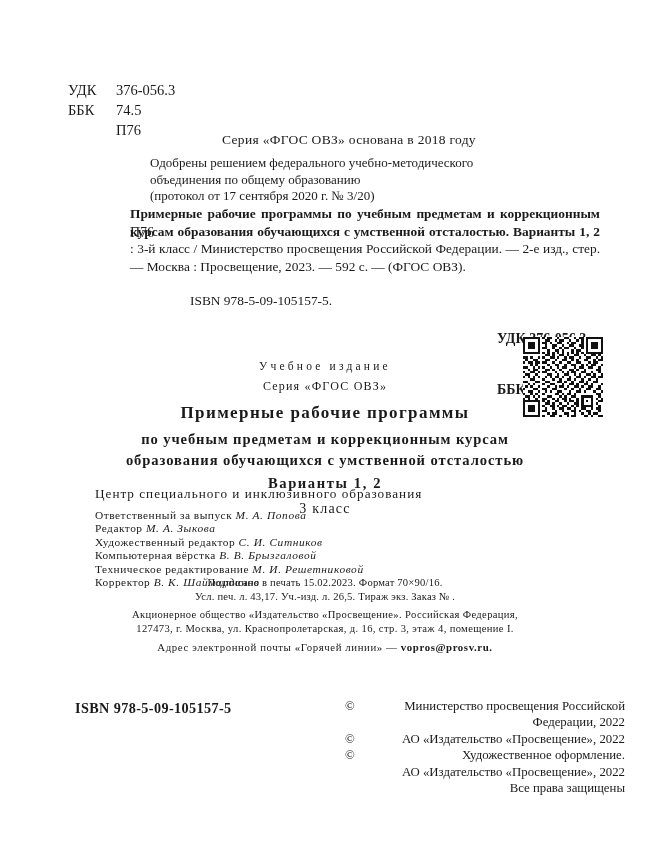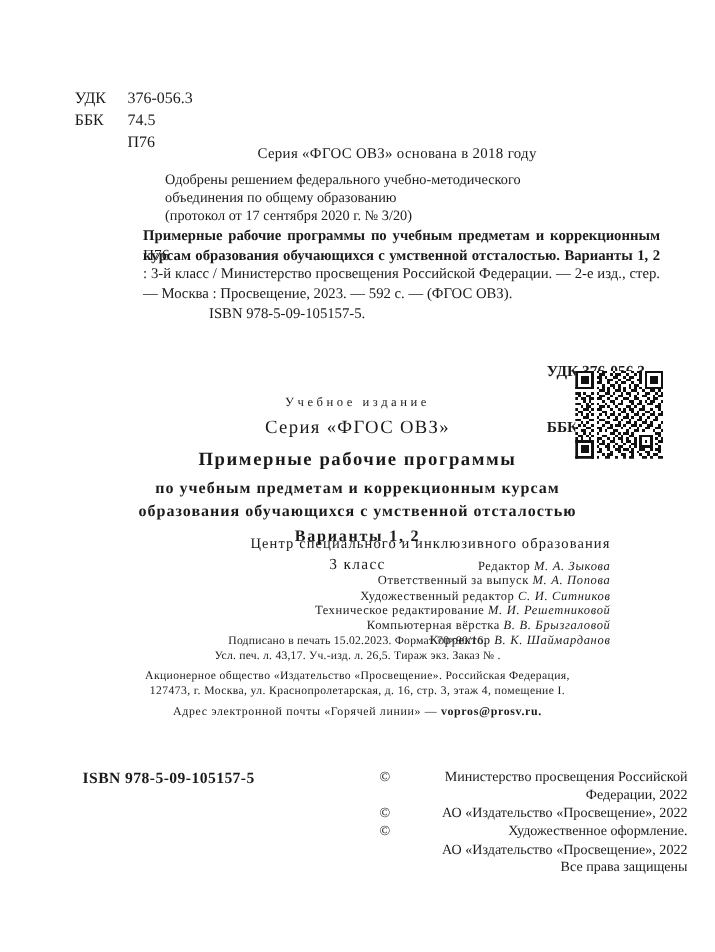"Серия «ФГОС ОВЗ» основана в" .series-line { left: 156px -> 144px }
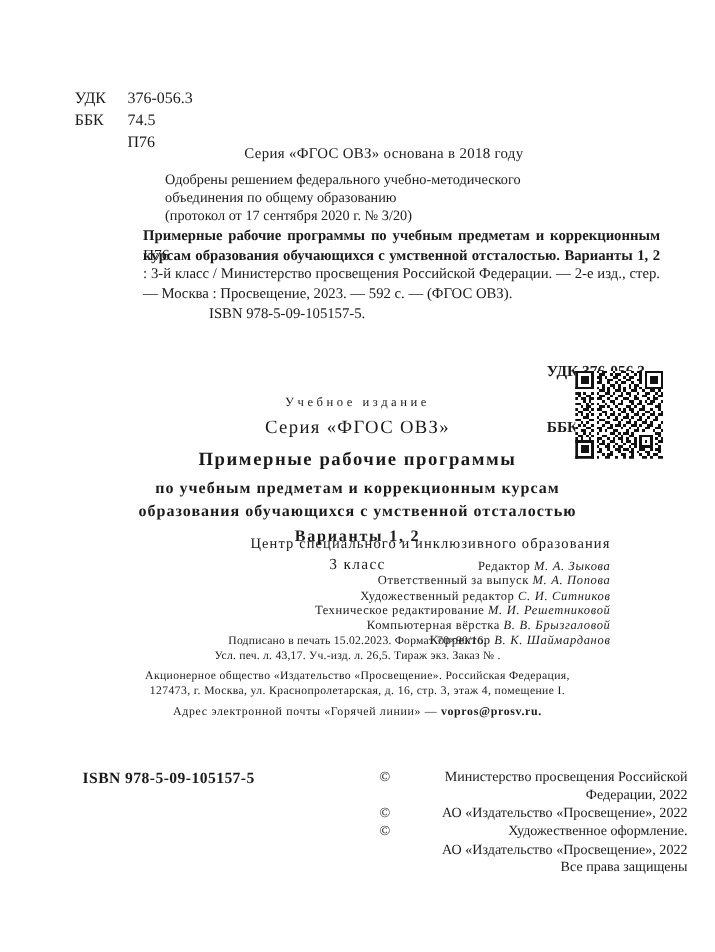"ISBN 978-5-09-105157-5." .biblio-isbn { margin-top: 2px -> 18px }
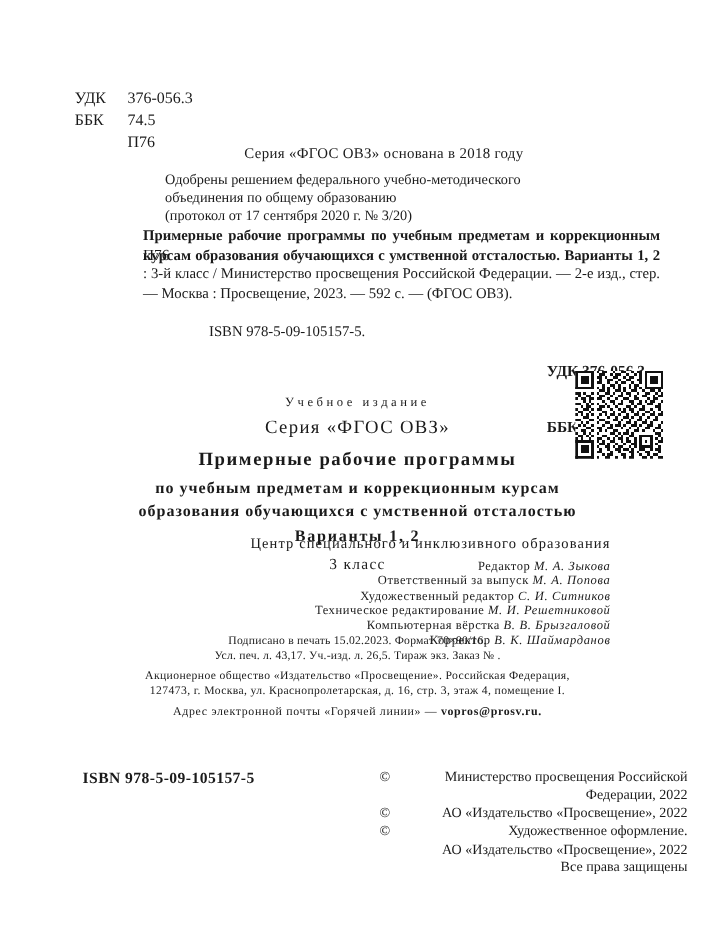"Серия «ФГОС ОВЗ»" .edition-series { font-size: 17px -> 12px }
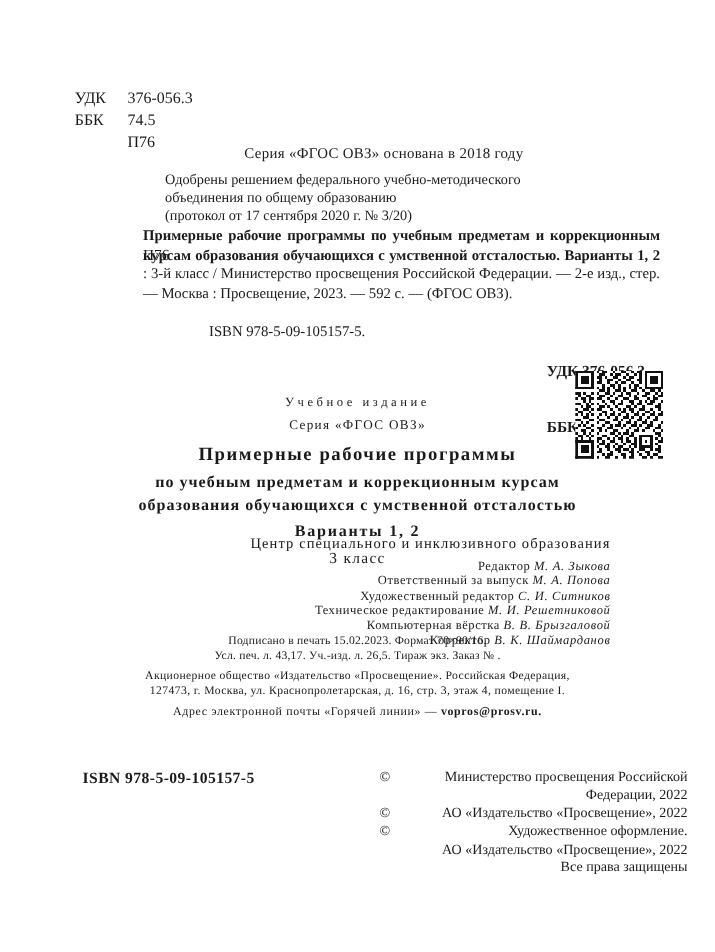"Центр специального и инклюзивного" .credits { text-align: right -> left }
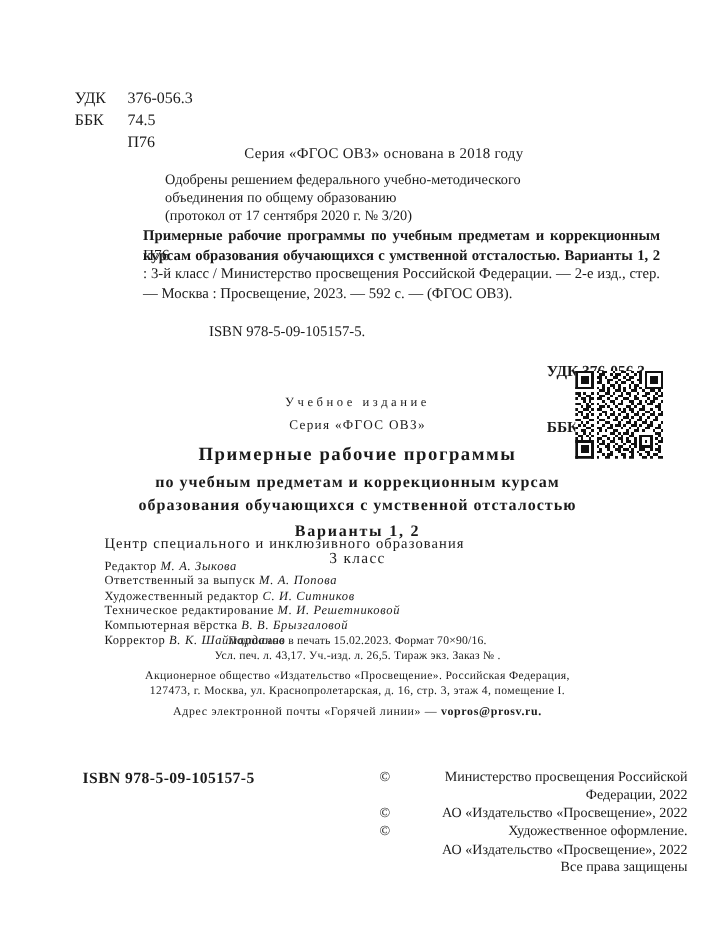"Редактор М. А. Зыкова" div.credit-line { order: before "Ответственный за выпуск М. А." -> after "Ответственный за выпуск М. А." }
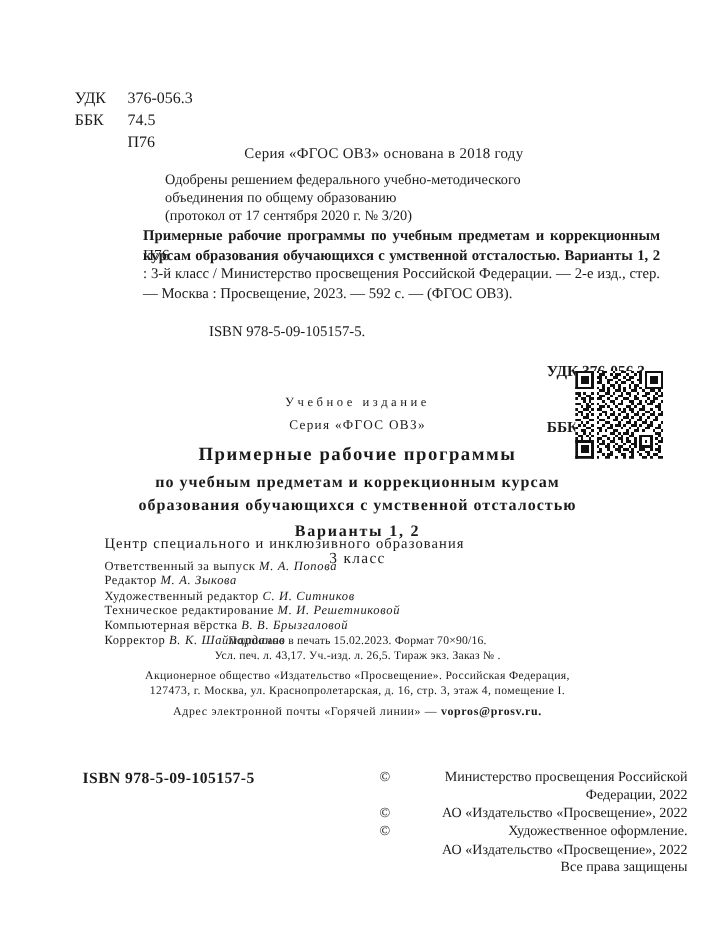"Техническое редактирование М. И." div.credit-line { order: before "Компьютерная вёрстка В. В. Брызгаловой" -> after "Компьютерная вёрстка В. В. Брызгаловой" }
